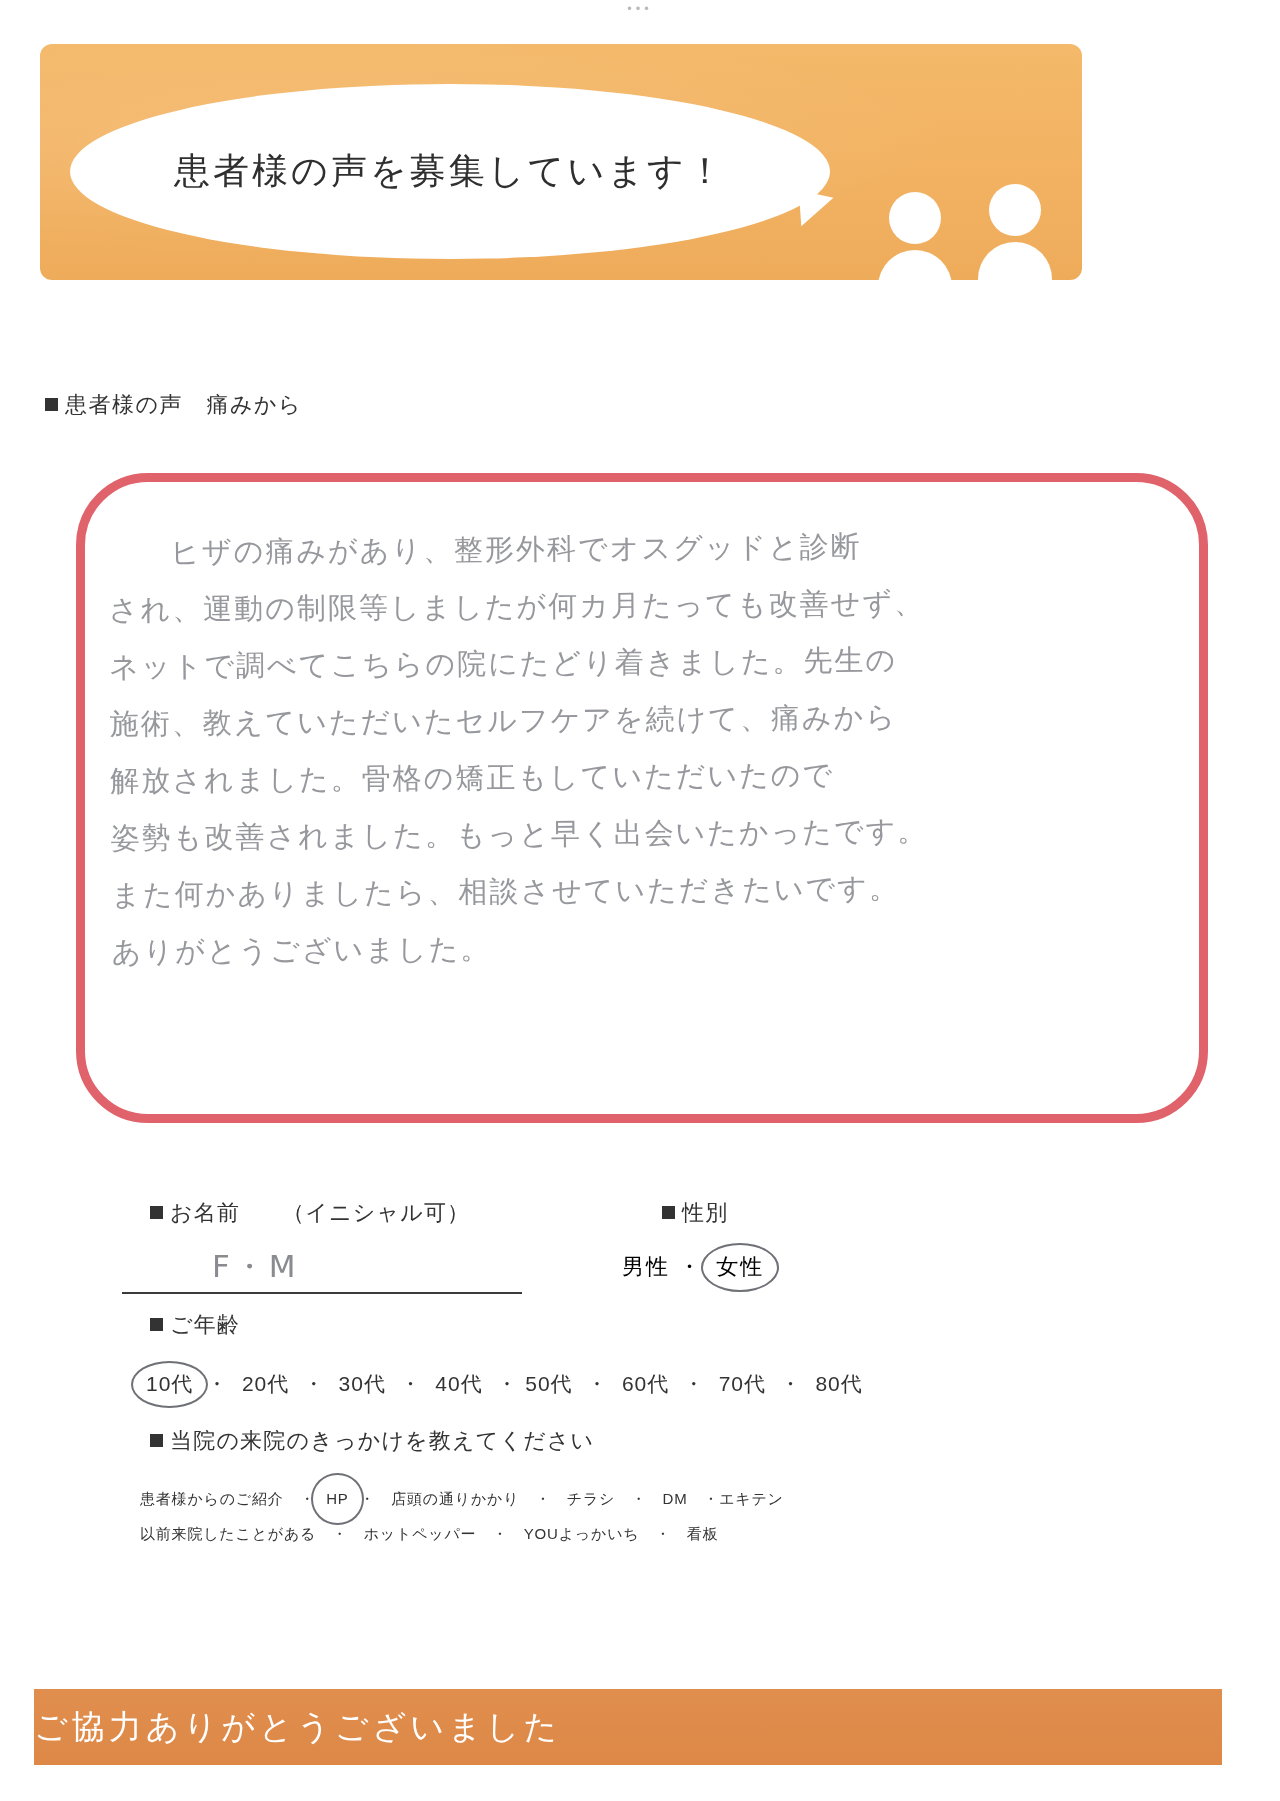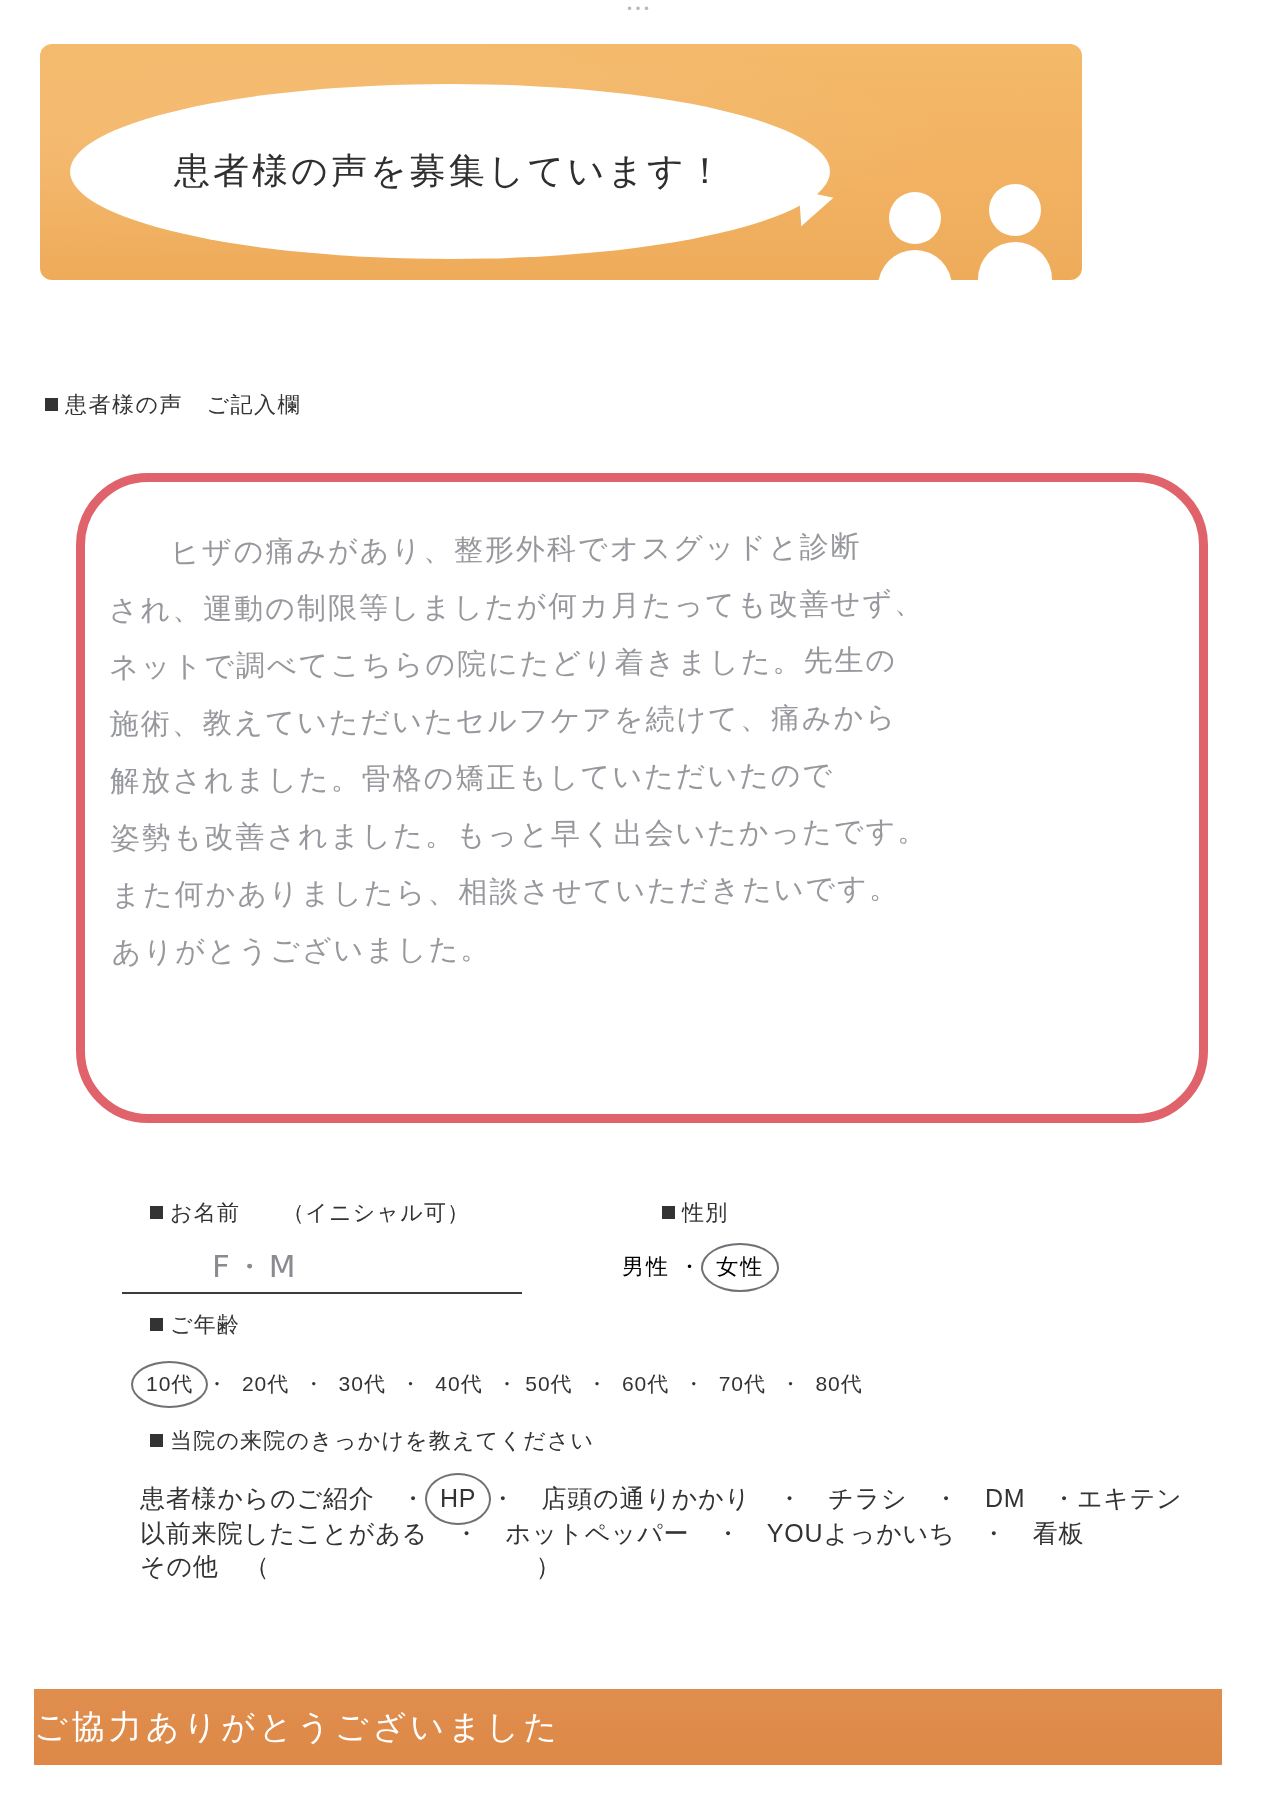"患者様の声 ご記入欄" span { text: ご記入欄 -> 痛みから }
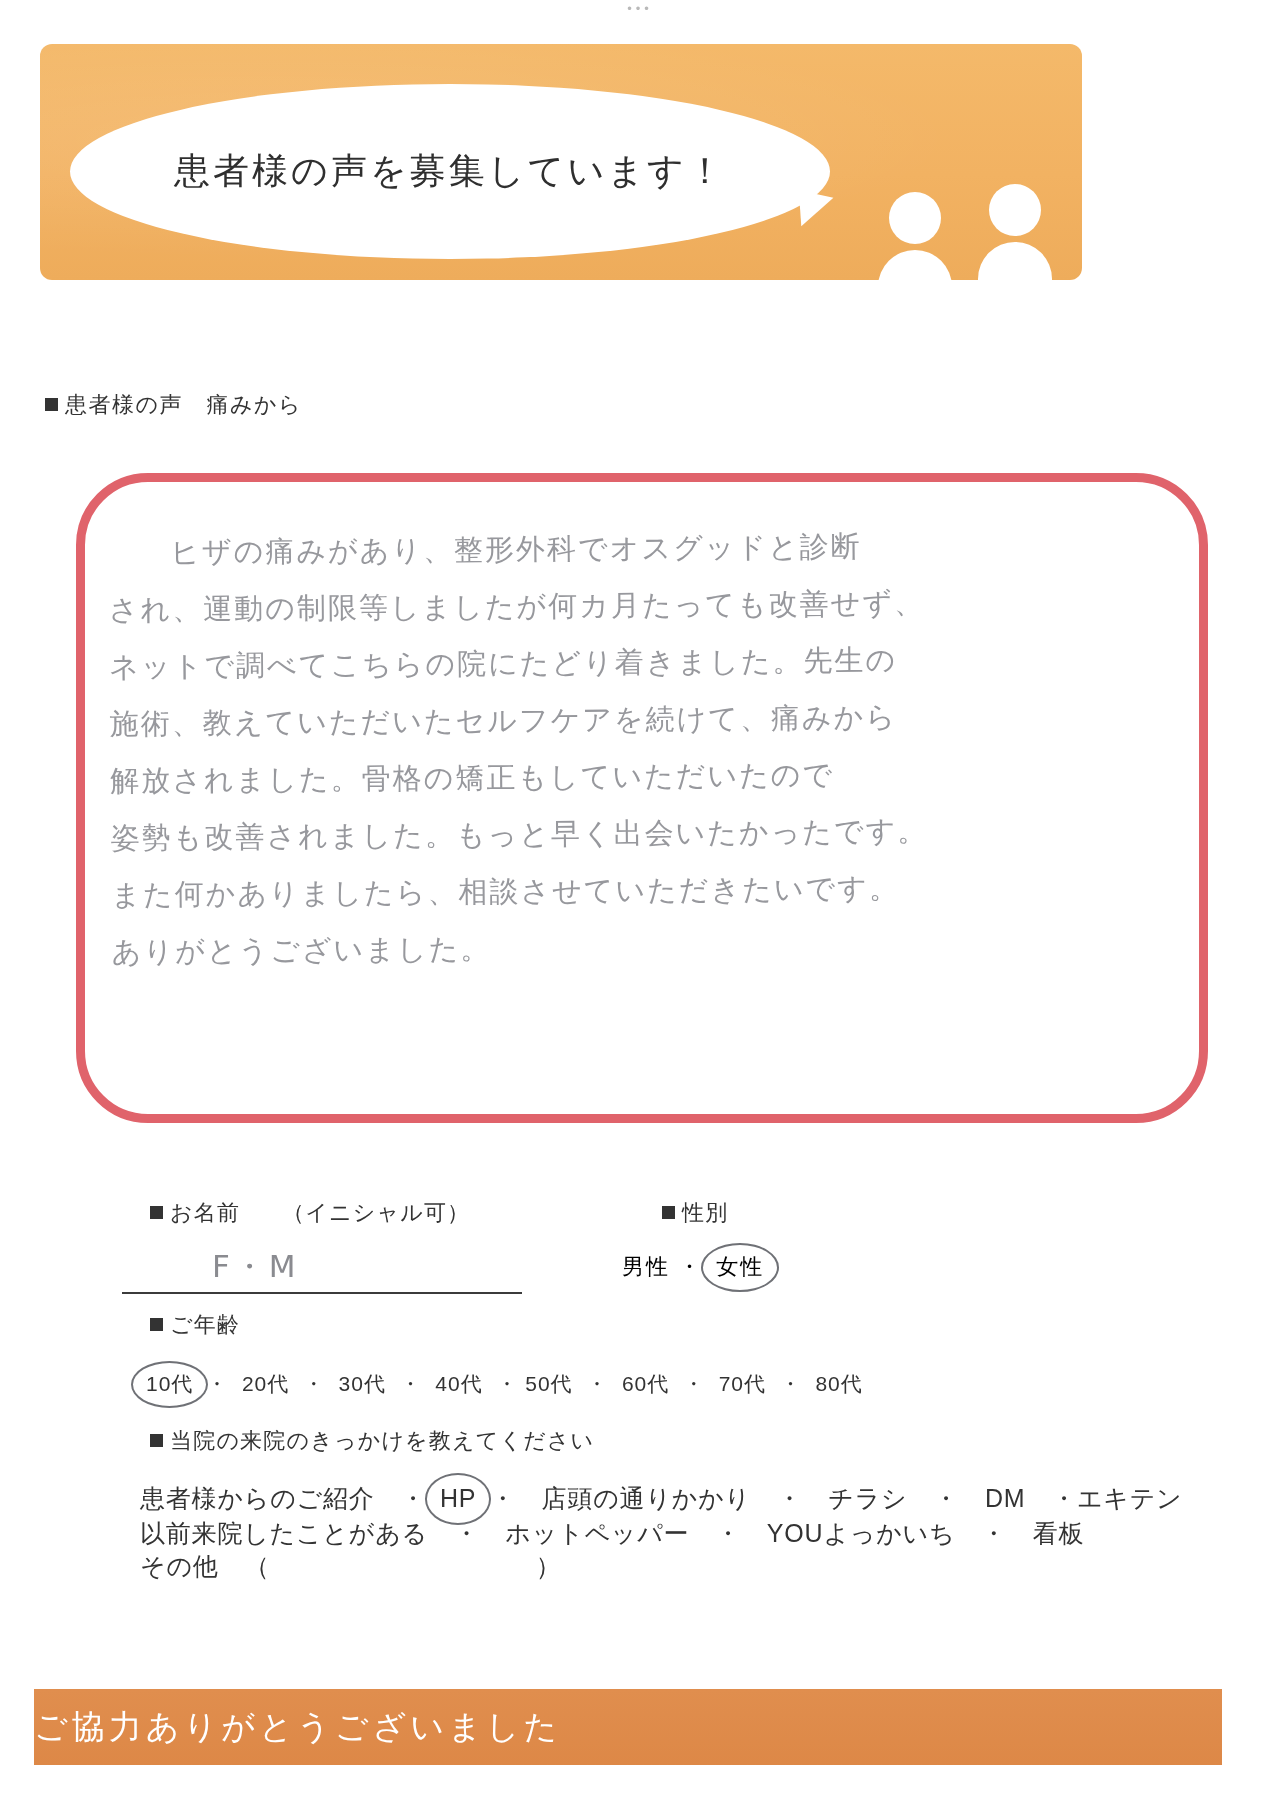"患者様からのご紹介 ・ HP ・ 店頭の通りかかり" .source-lines { font-size: 25px -> 15px }
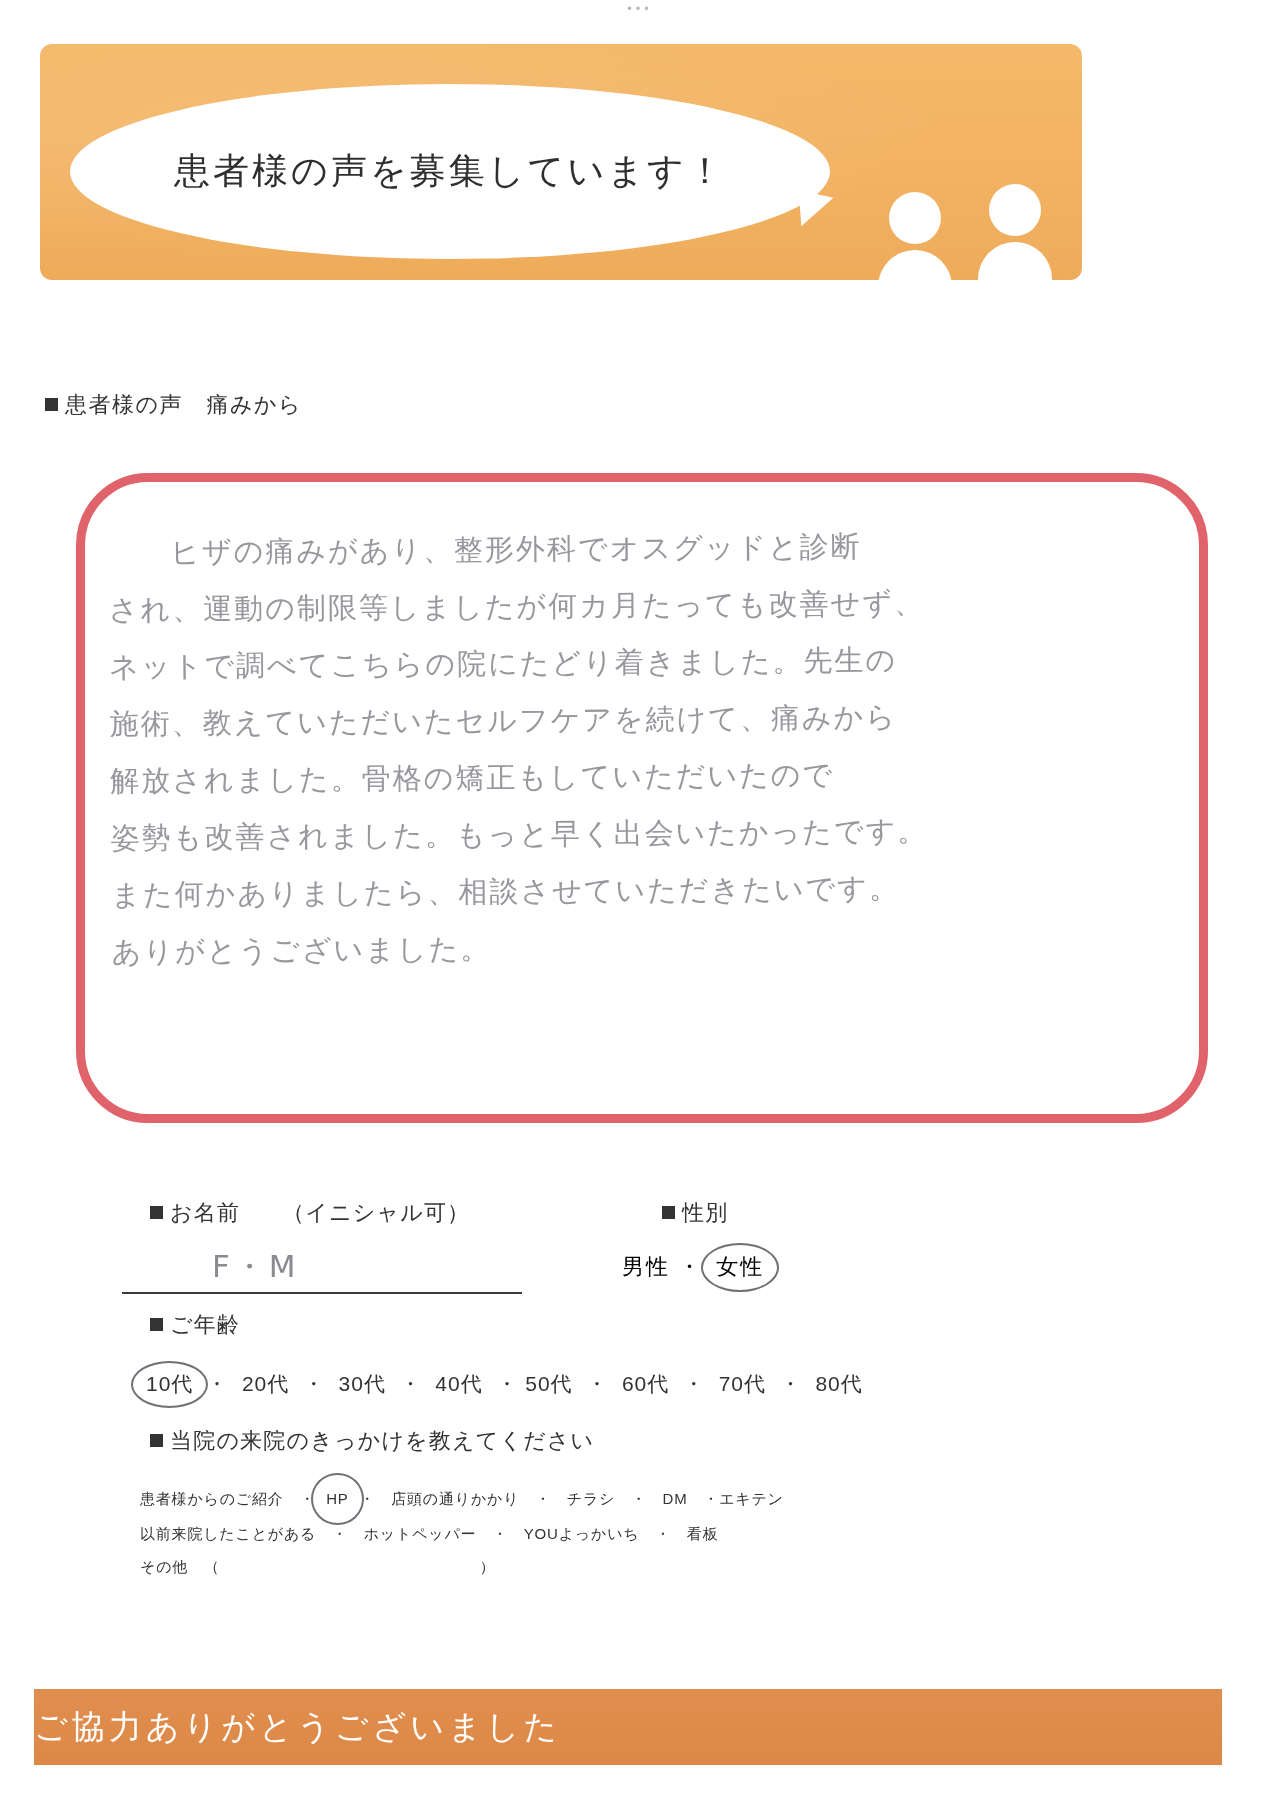"その他 （ ）" div.other-line { html: <div> <span>その他 （</span> <span></span> <span>）</span> </div> -> none }
